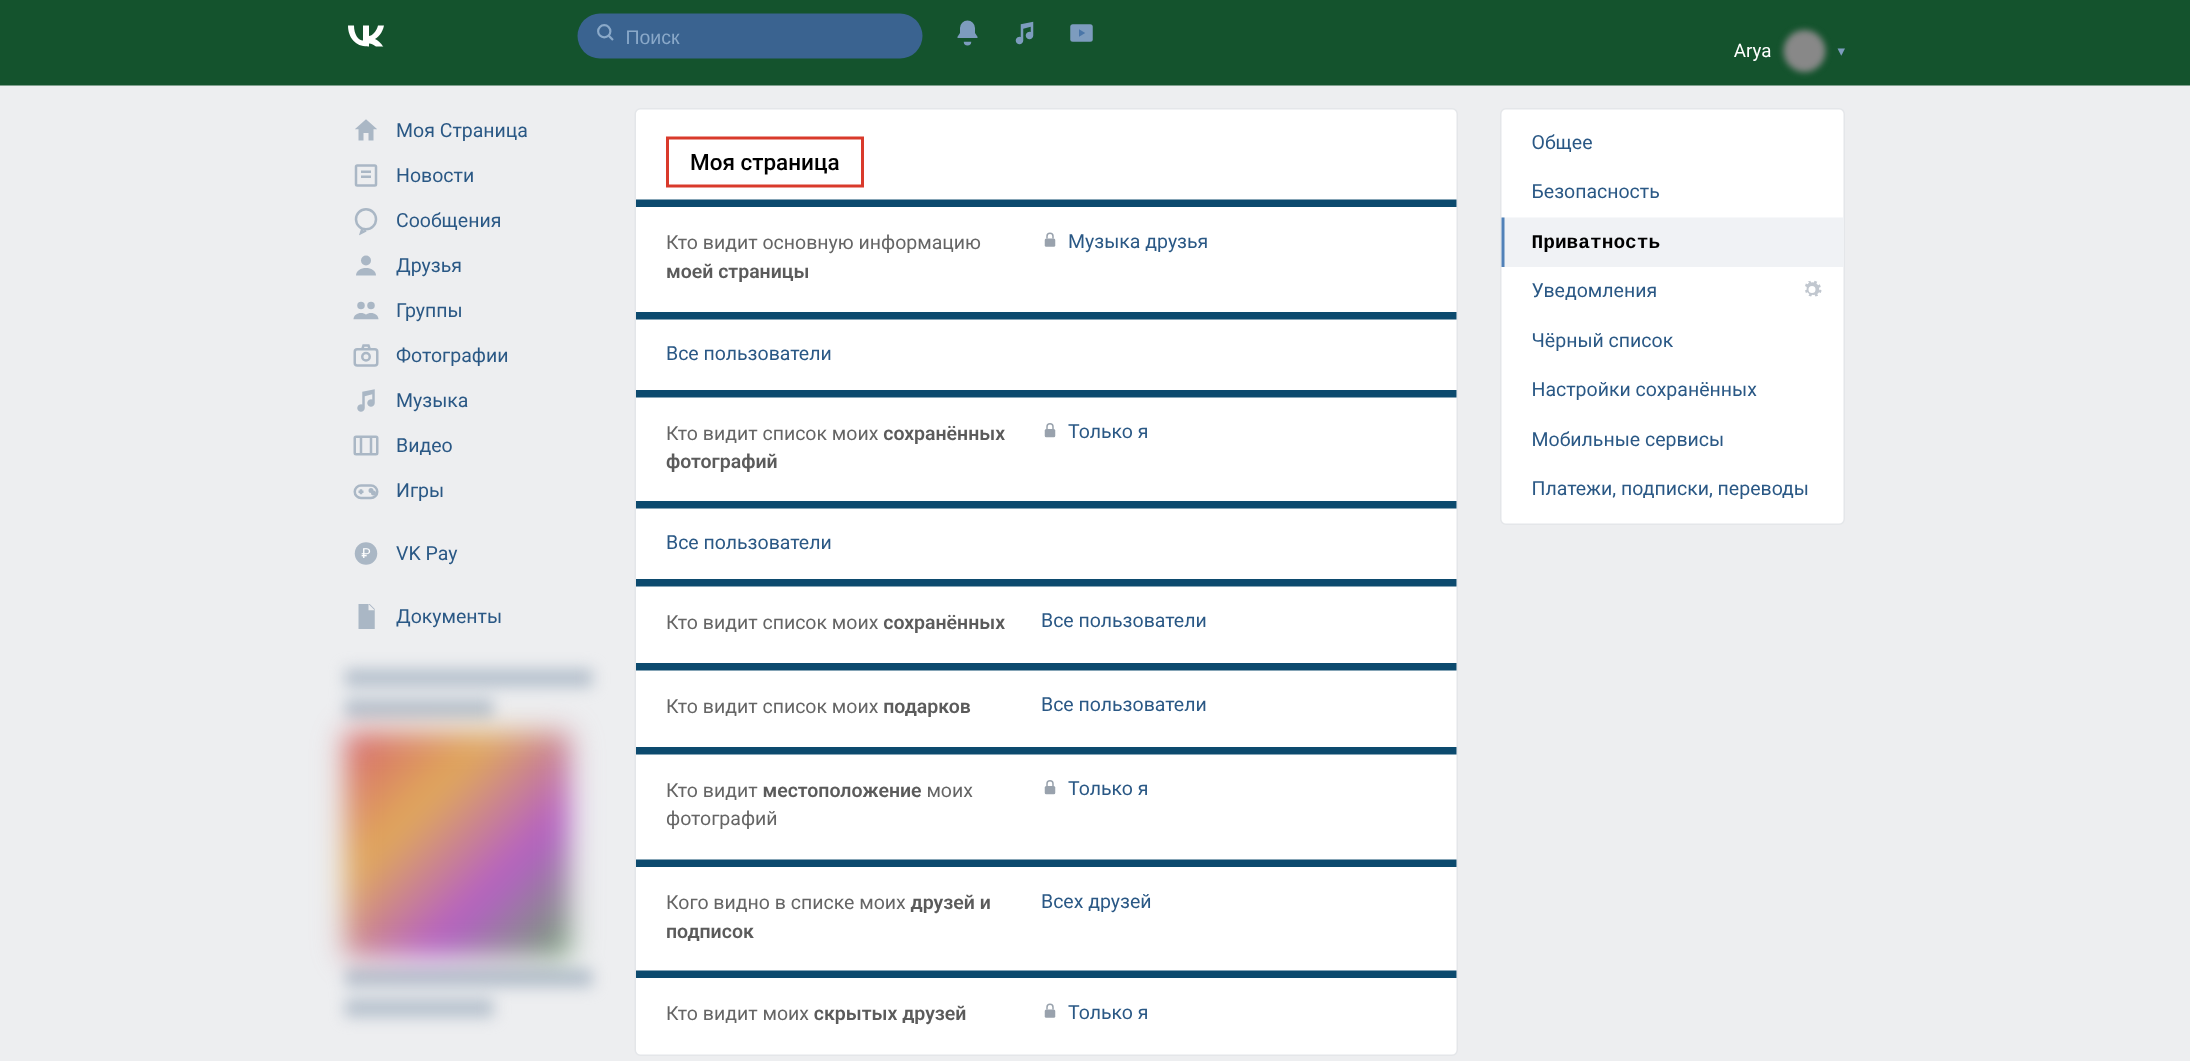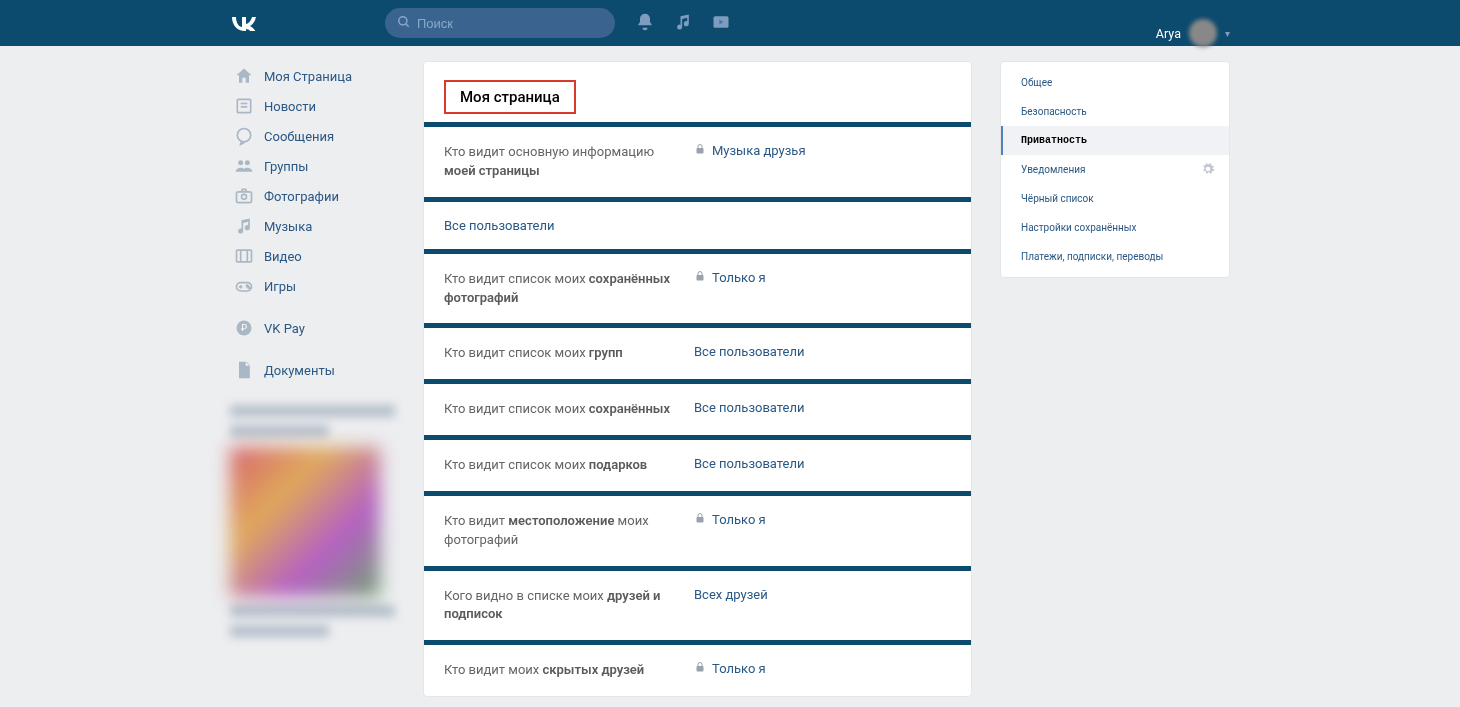"Поиск" .header { align-items: center -> flex-start; background: #0c4a6e -> #14532d; height: 46px -> 57px }
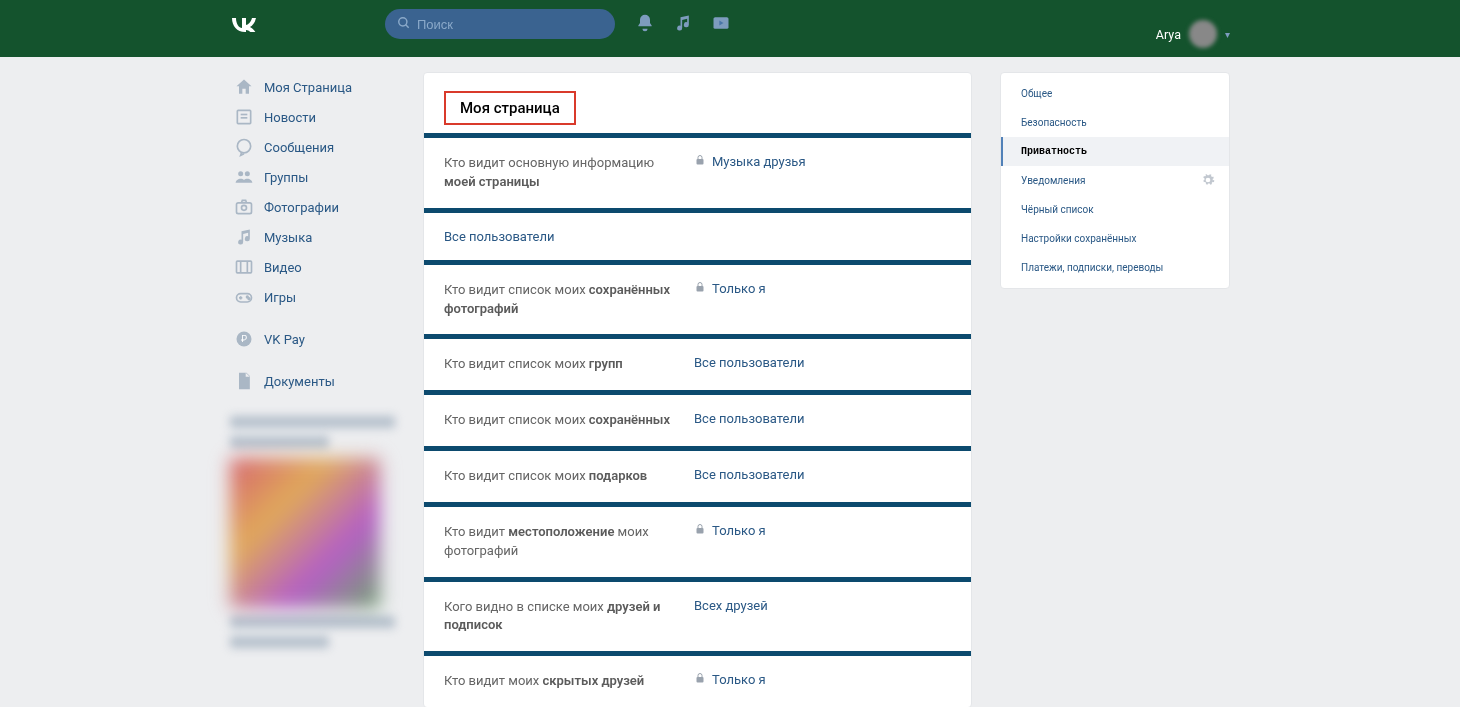"Общее" .right-item { font-size: 10px -> 13px }
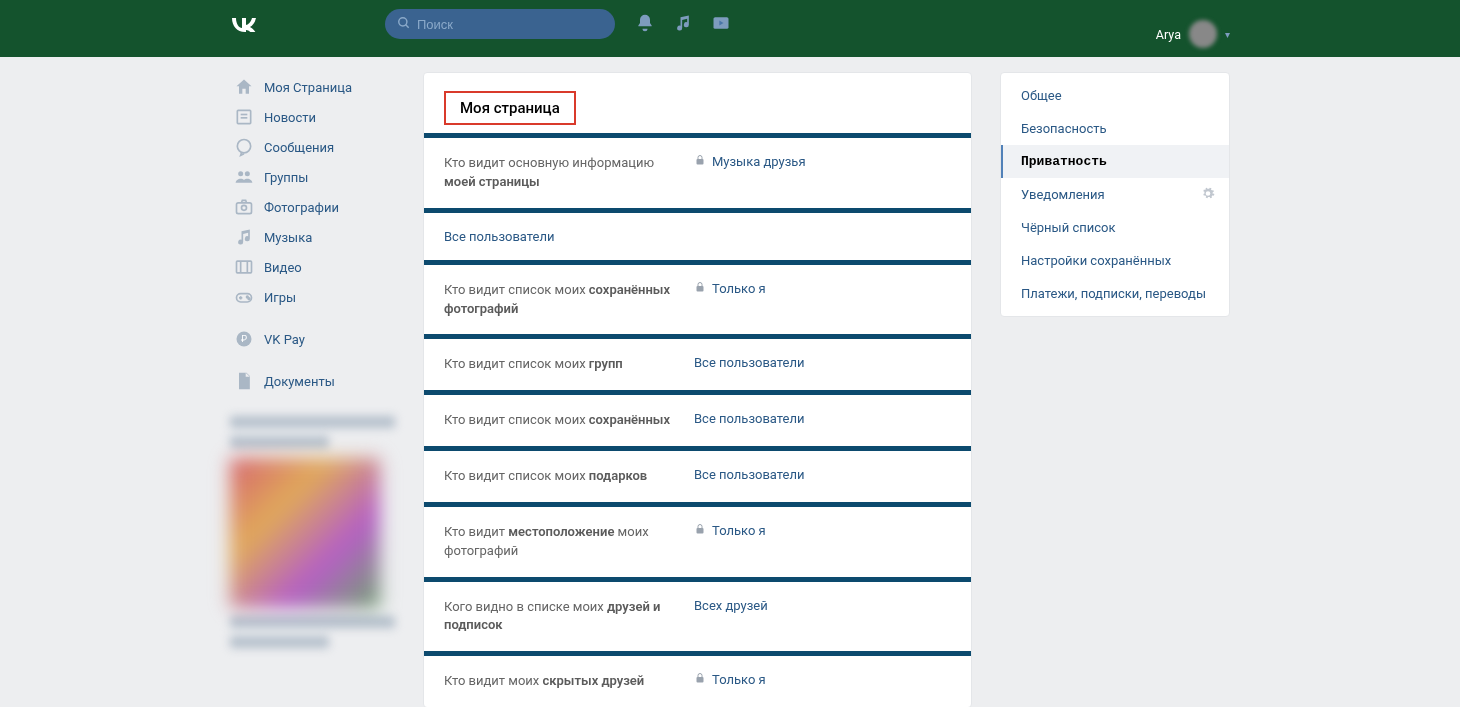"Друзья" li.sidebar-item { html: none -> <li> <span> <svg> <circle></circle> <path></path> </svg> </span> <span>Друзья</span> </li> }
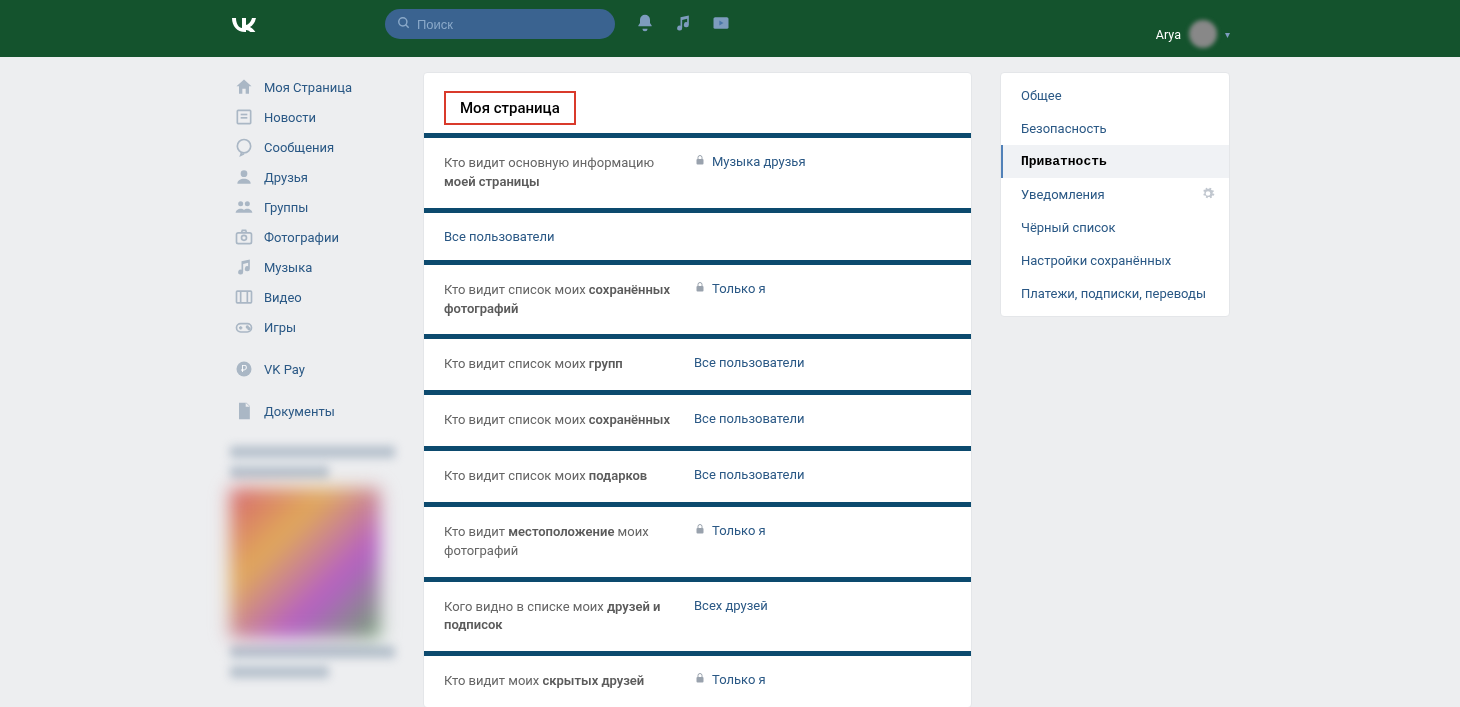"Мобильные сервисы" div.right-item { html: none -> <div><span>Мобильные сервисы</span></div> }
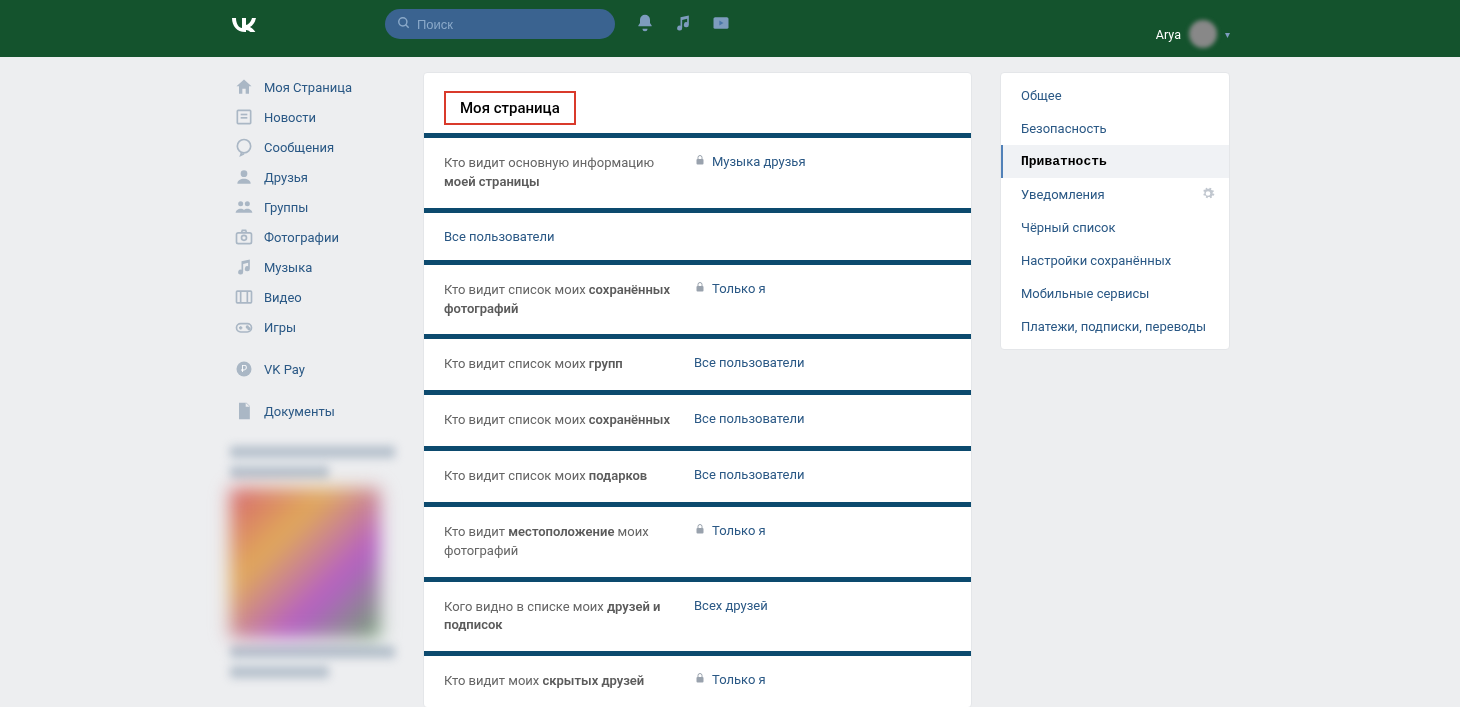"Кто видит список моих групп" div.setting-label { html: <div>Кто видит список моих <b>групп</b></div> -> none }
